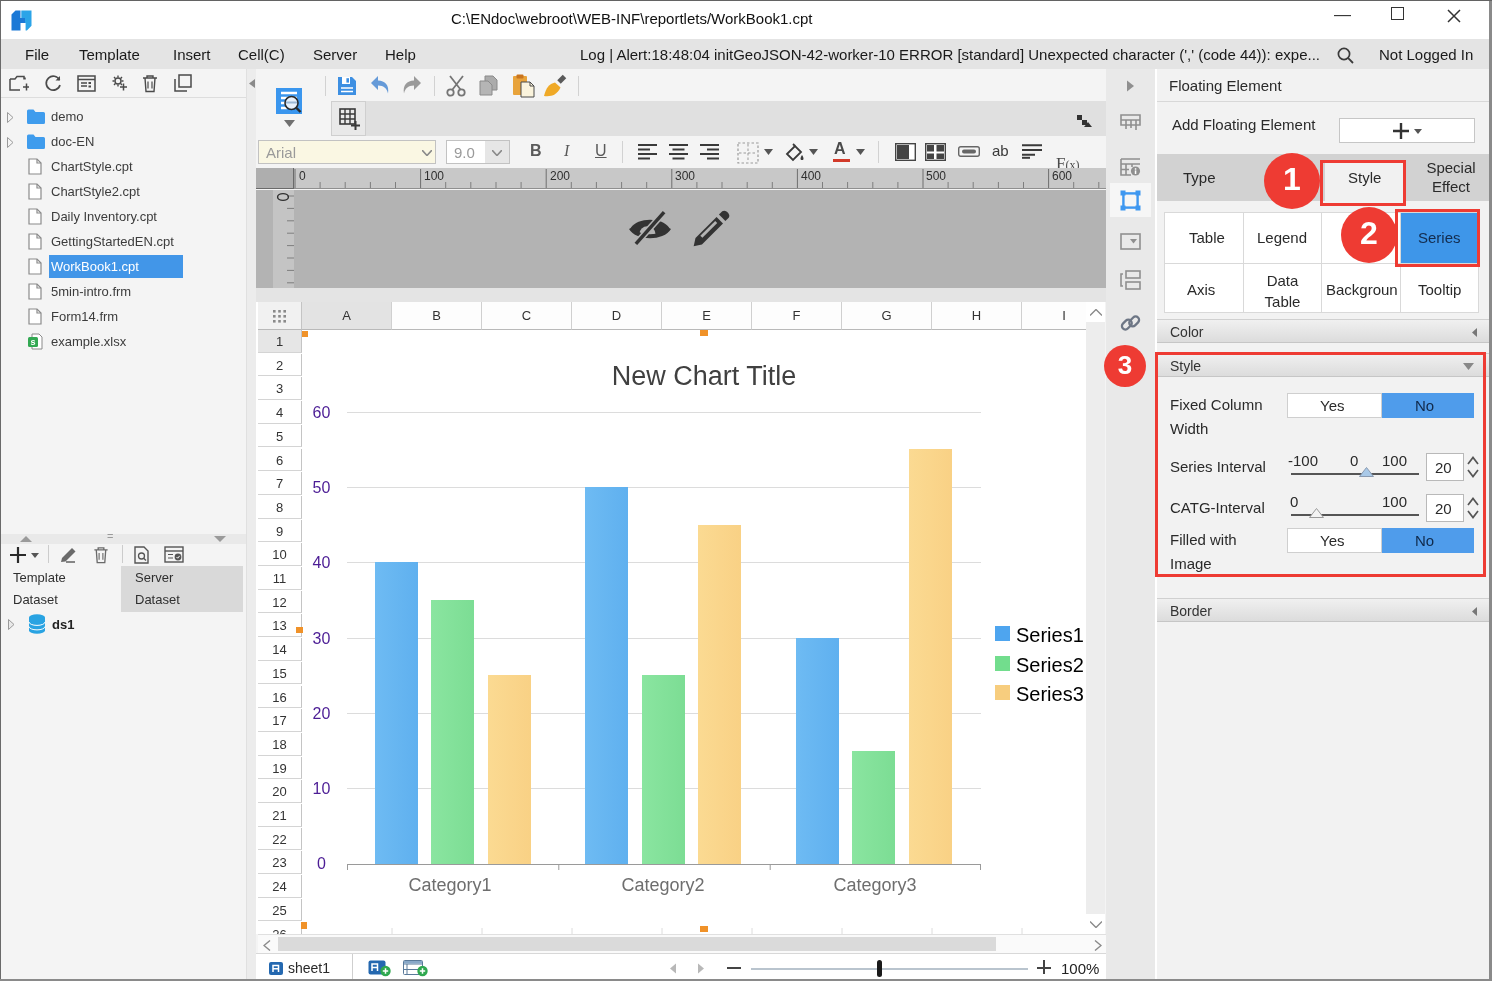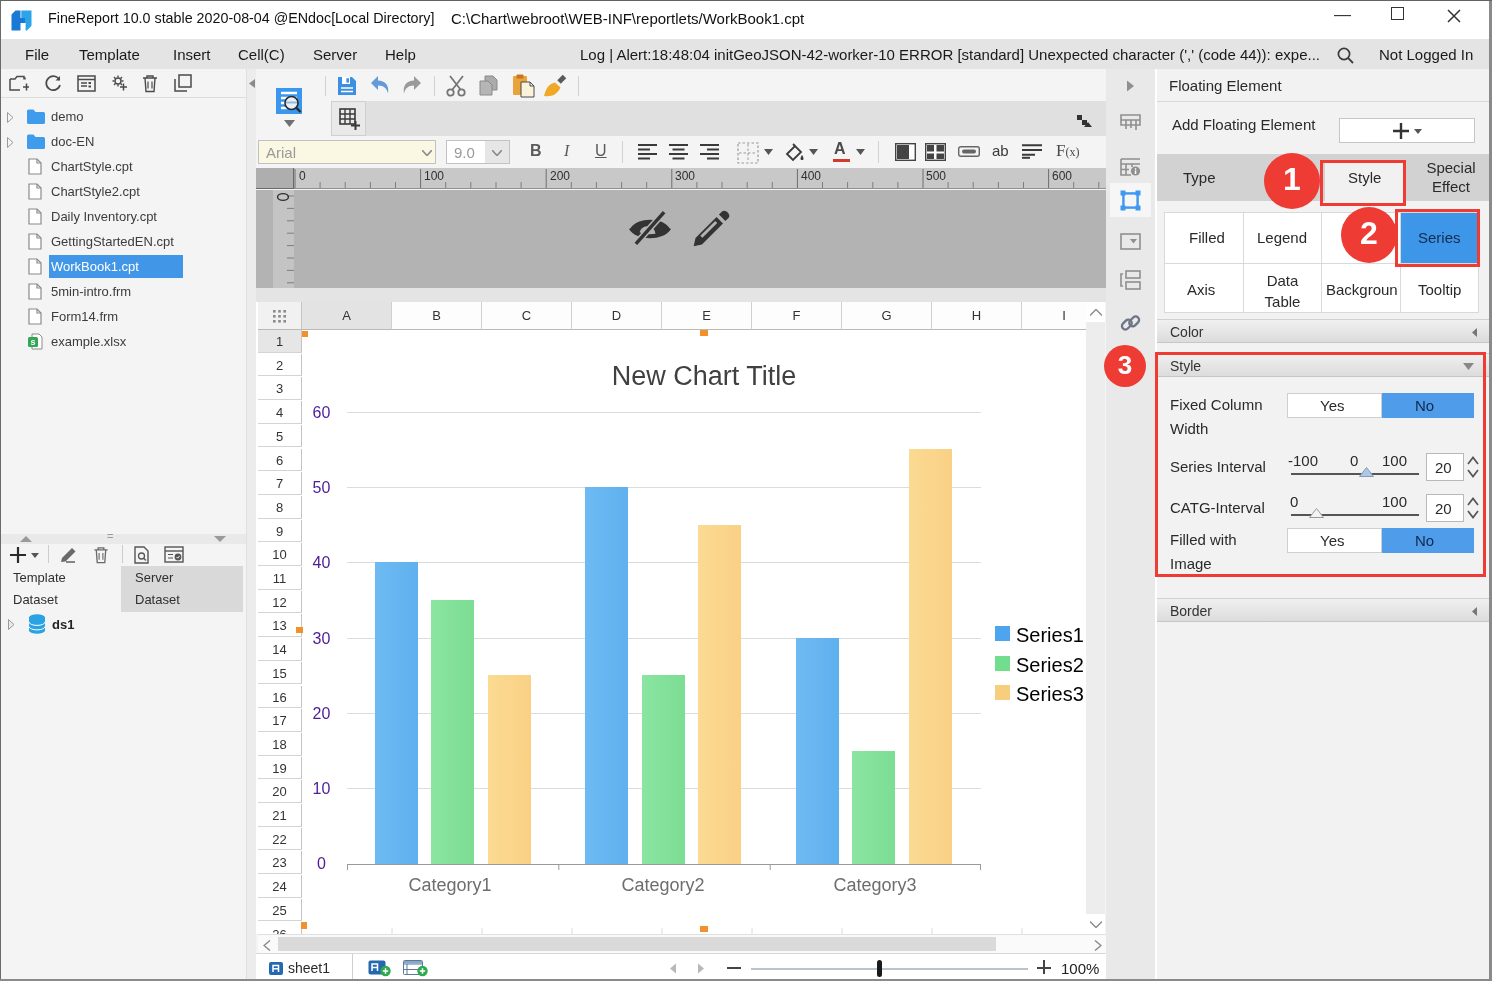"FineReport 10.0 stable 2020-08-04" span.a { html: <span>FineReport 10.0 stable 2020-08-04 @ENdoc[Local Directory]</span> -> none }
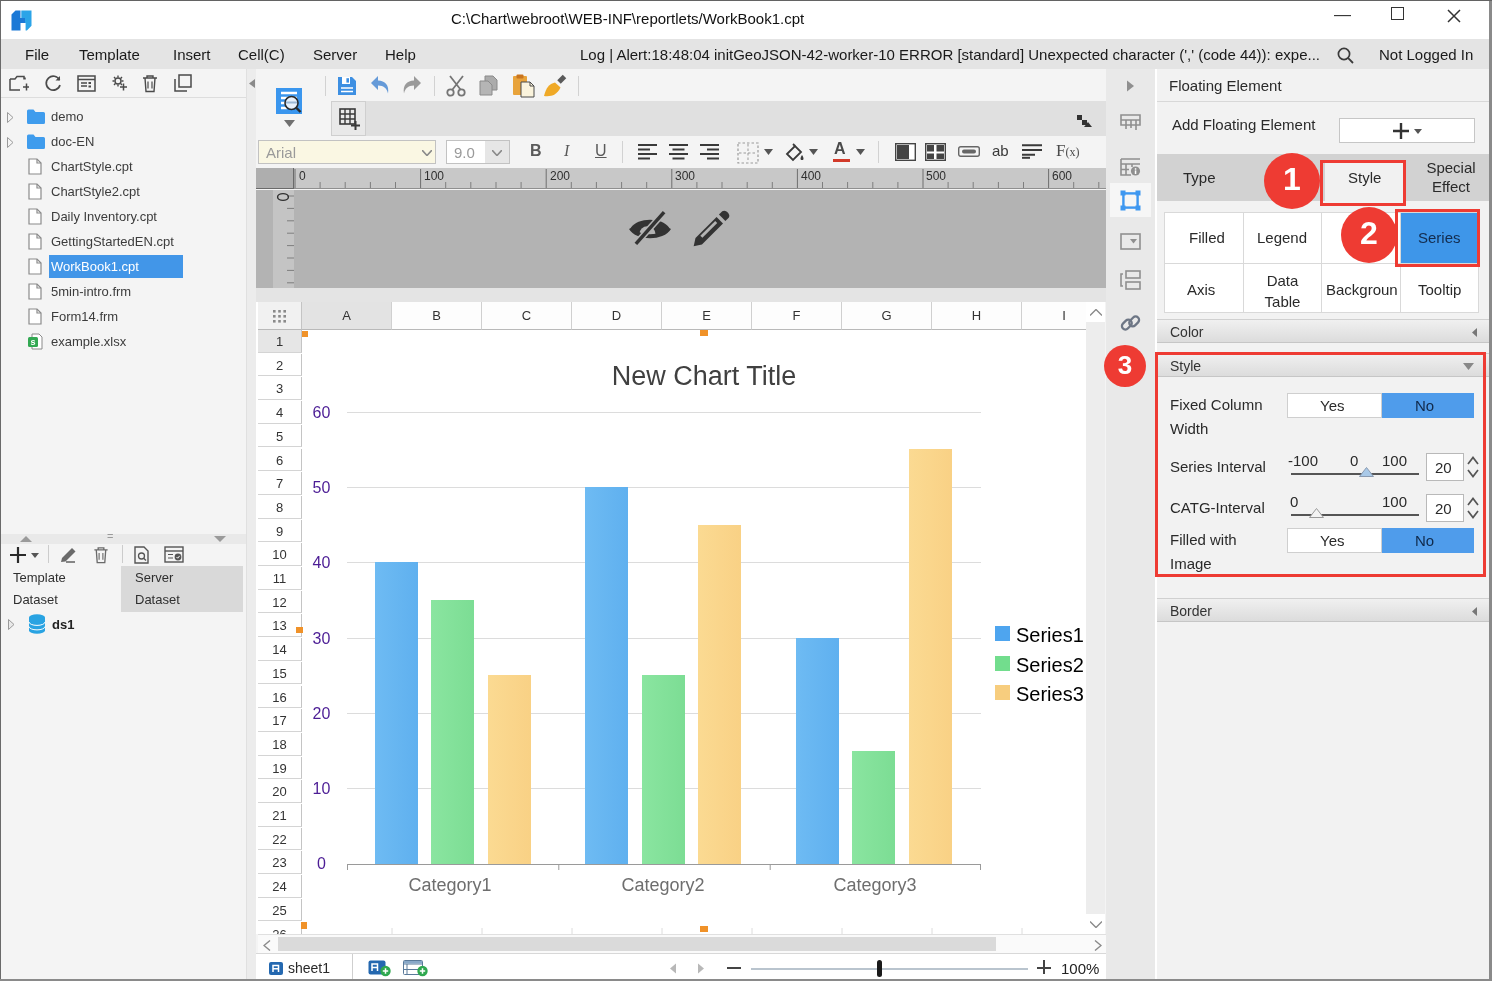"C:\Chart\webroot\WEB-INF\reportlets/Work" span.a { text: Chart -> ENdoc }
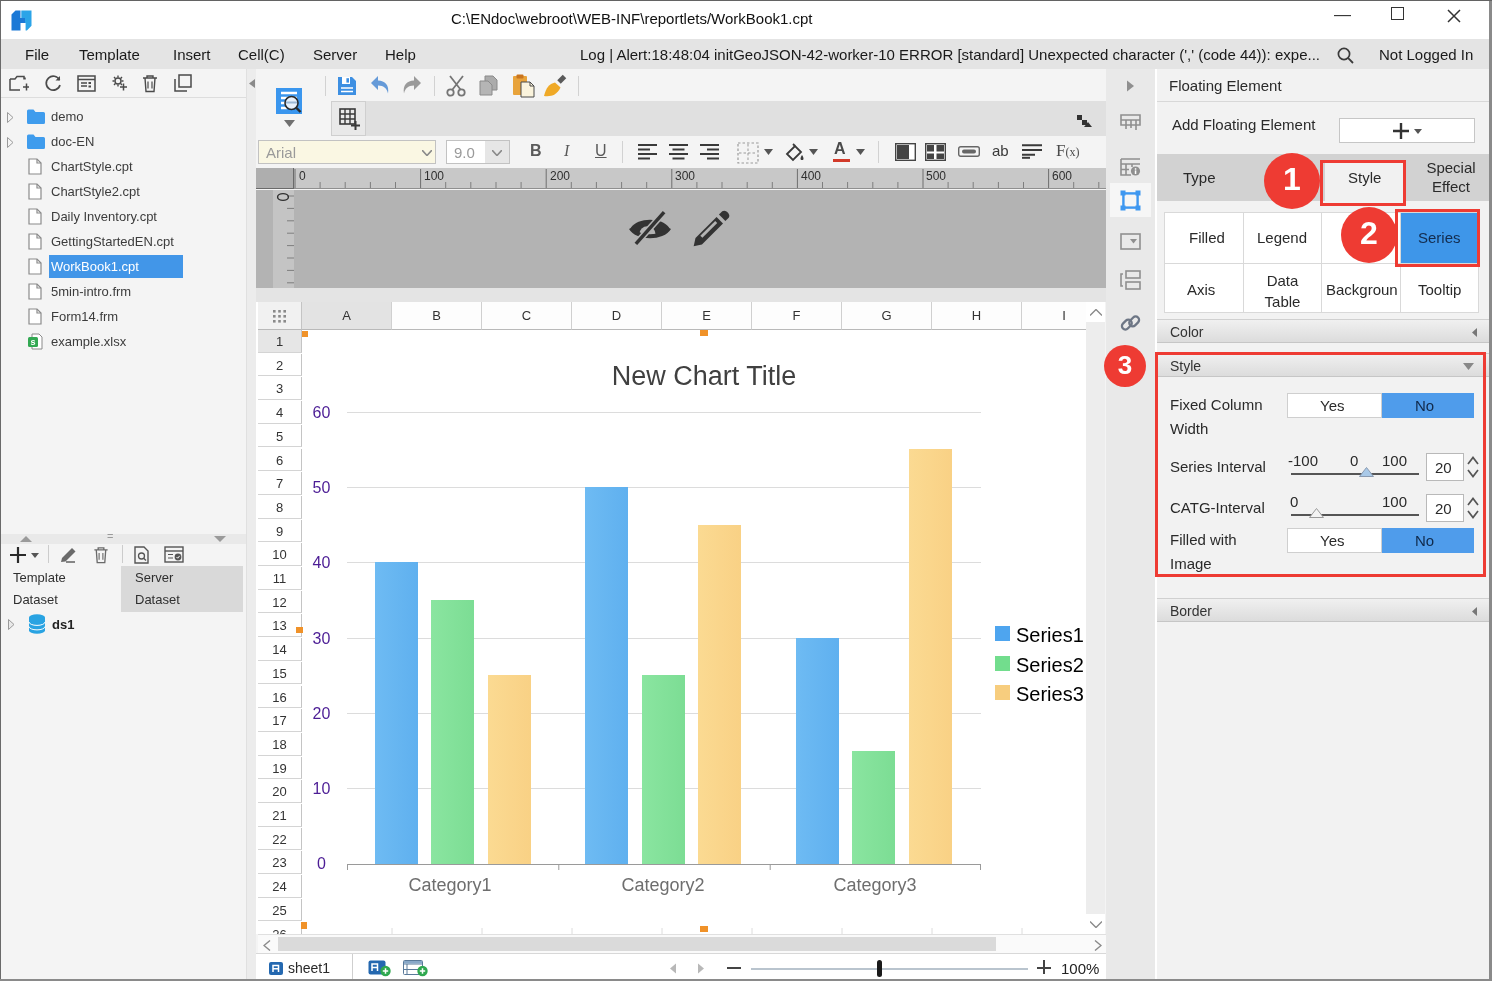"F(x)" span.a { top: 5px -> 18px }
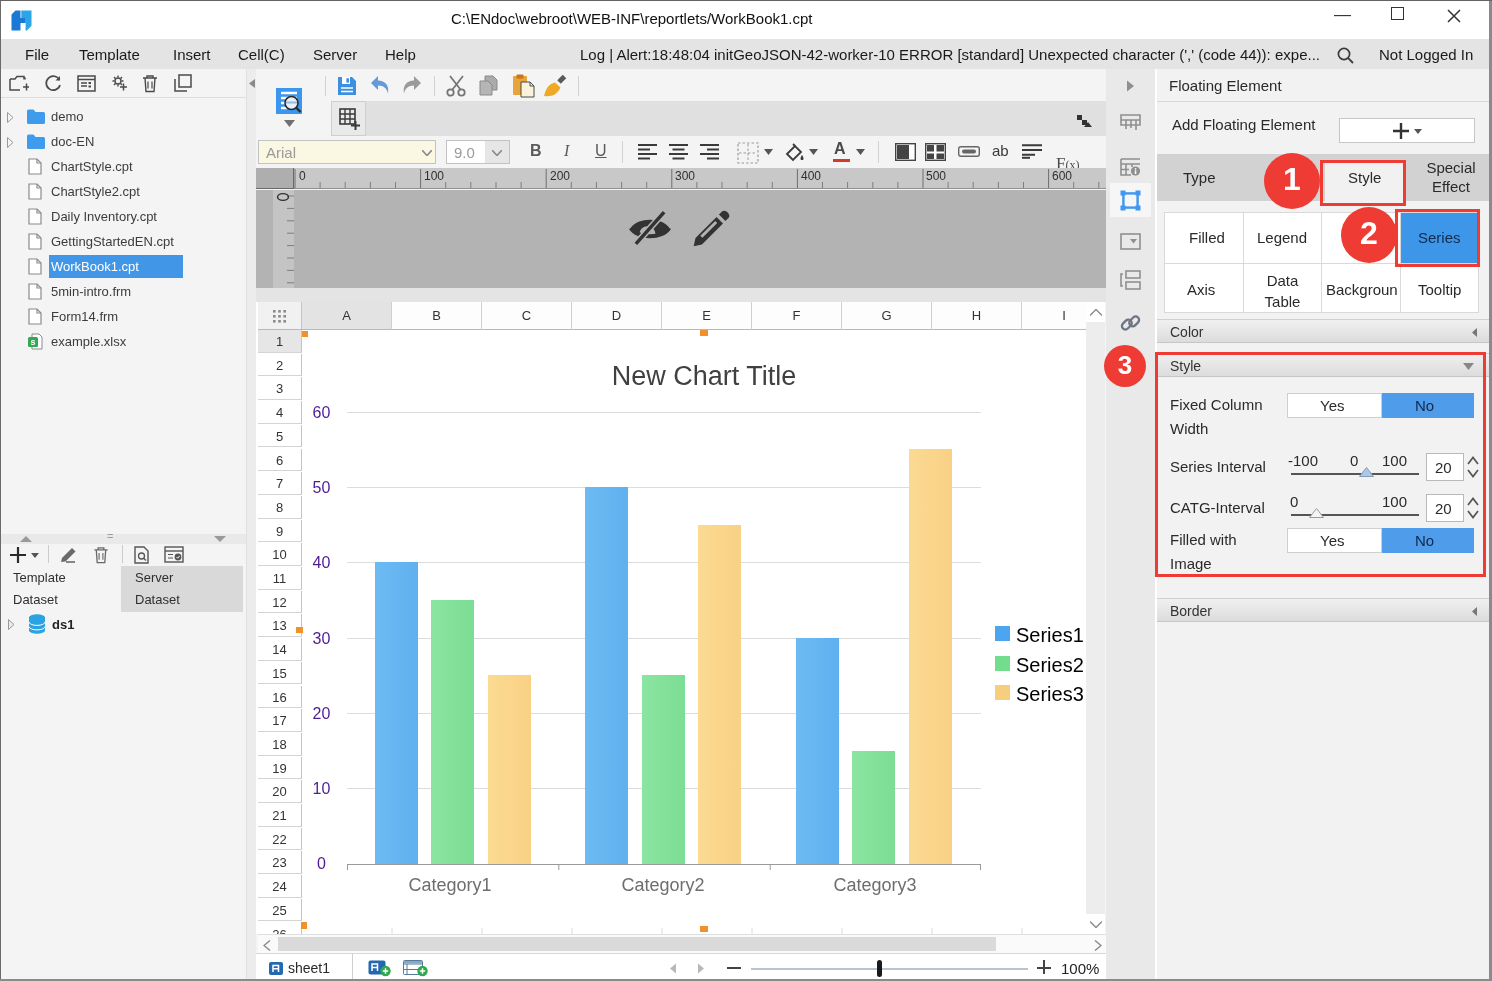"Filled" span.a { text: Filled -> Table }
